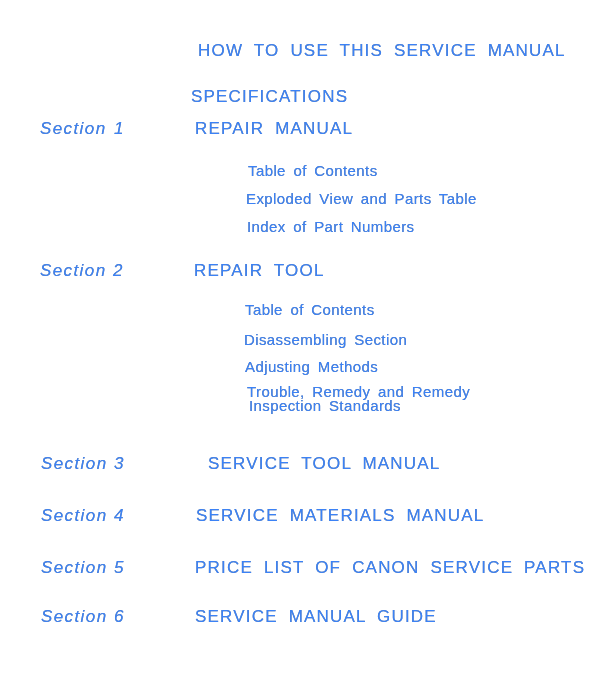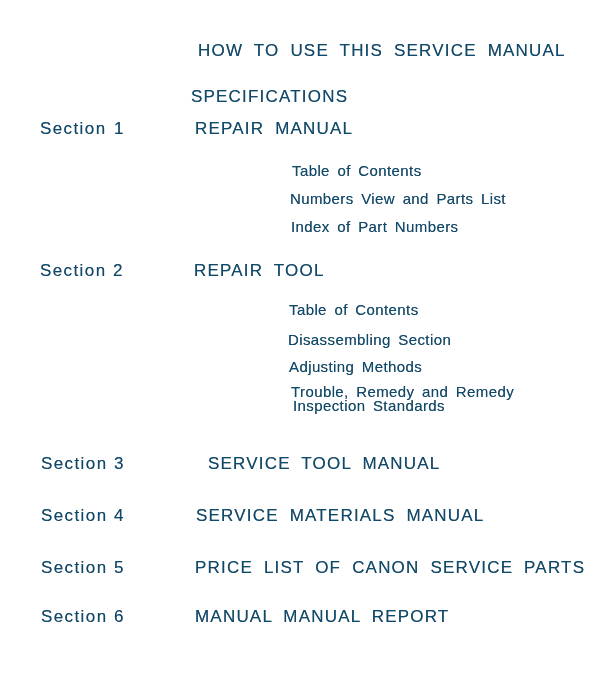"HOW TO USE THIS SERVICE" .page { color: #0c4a6e -> #3b82f6 }
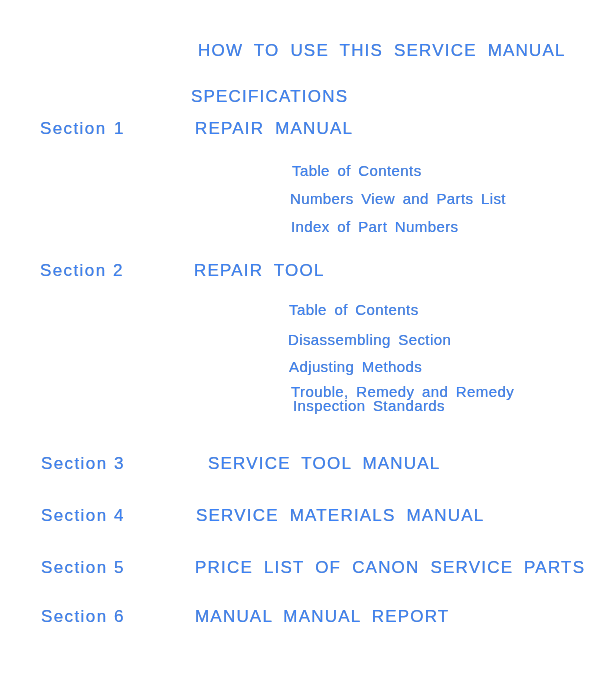"Section" .label { font-style: none -> italic }
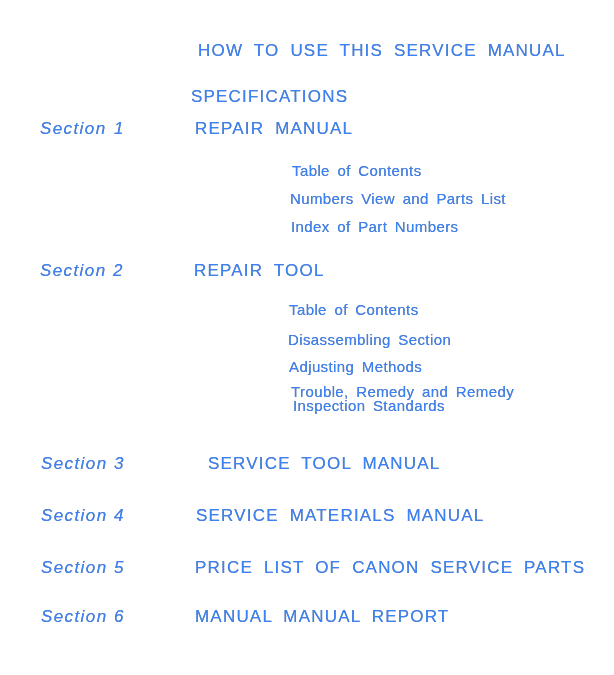"Table of Contents" .sub { margin-left: 44px -> none }
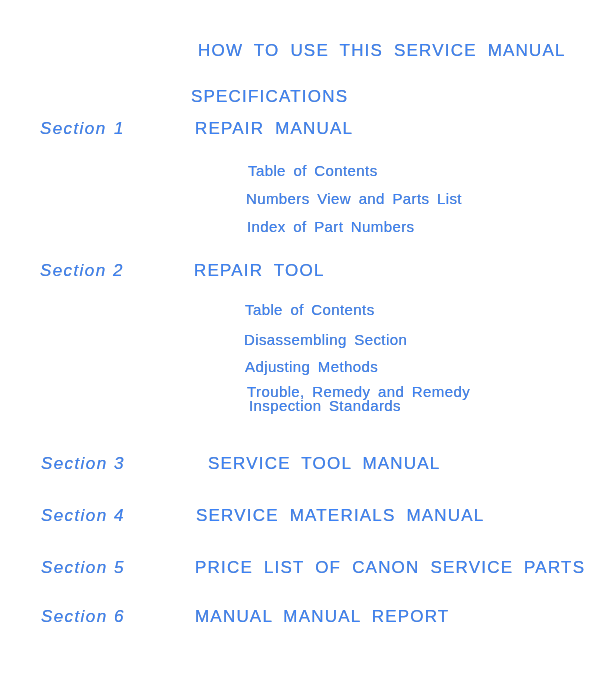"Numbers View and Parts List" div.line { text: Numbers View and Parts List -> Exploded View and Parts Table }
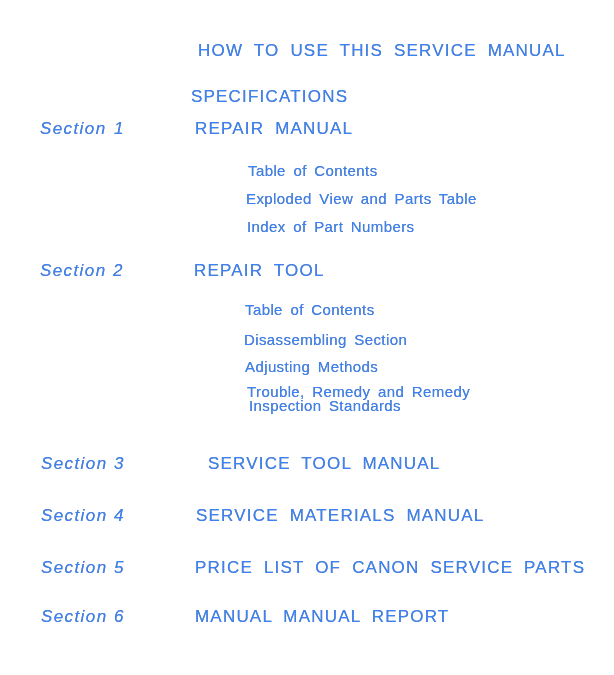"MANUAL MANUAL REPORT" div.line { text: MANUAL MANUAL REPORT -> SERVICE MANUAL GUIDE }
